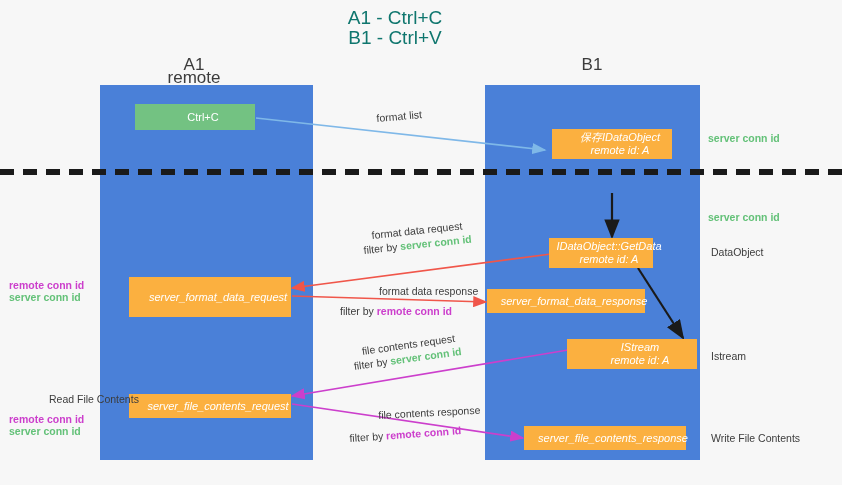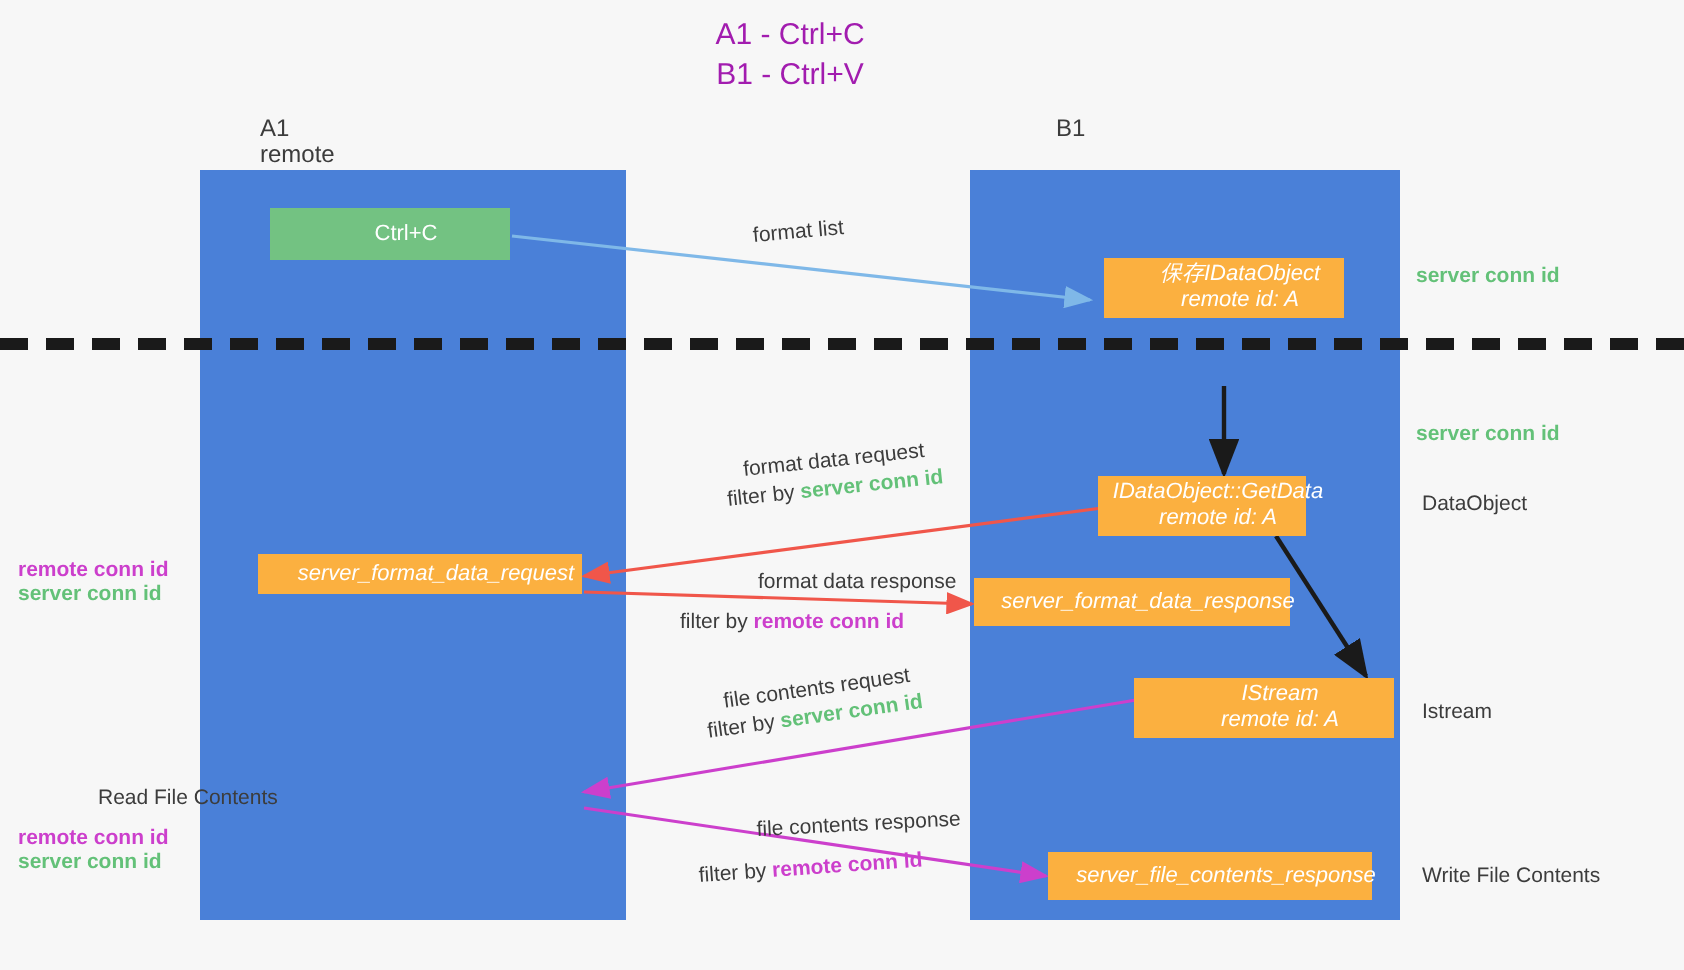"A1 - Ctrl+C" .title { color: #a21caf -> #0f766e; font-size: 15px -> 19px }
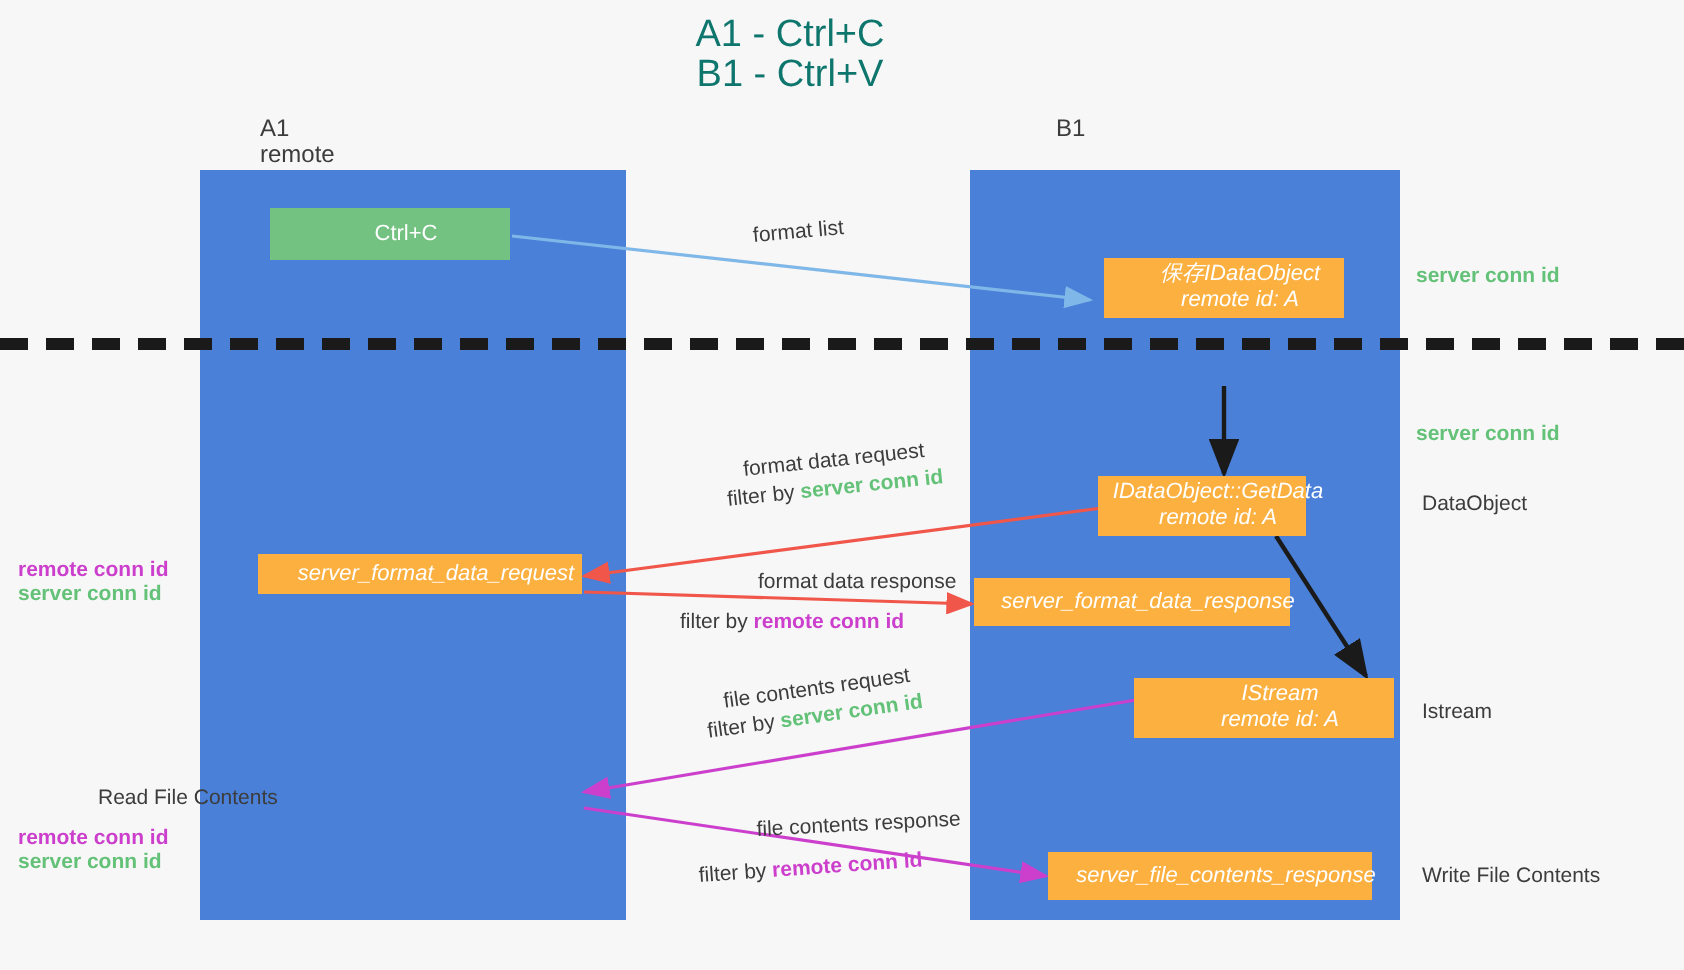"A1" .colhead { font-size: 12px -> 17px; text-align: none -> center }
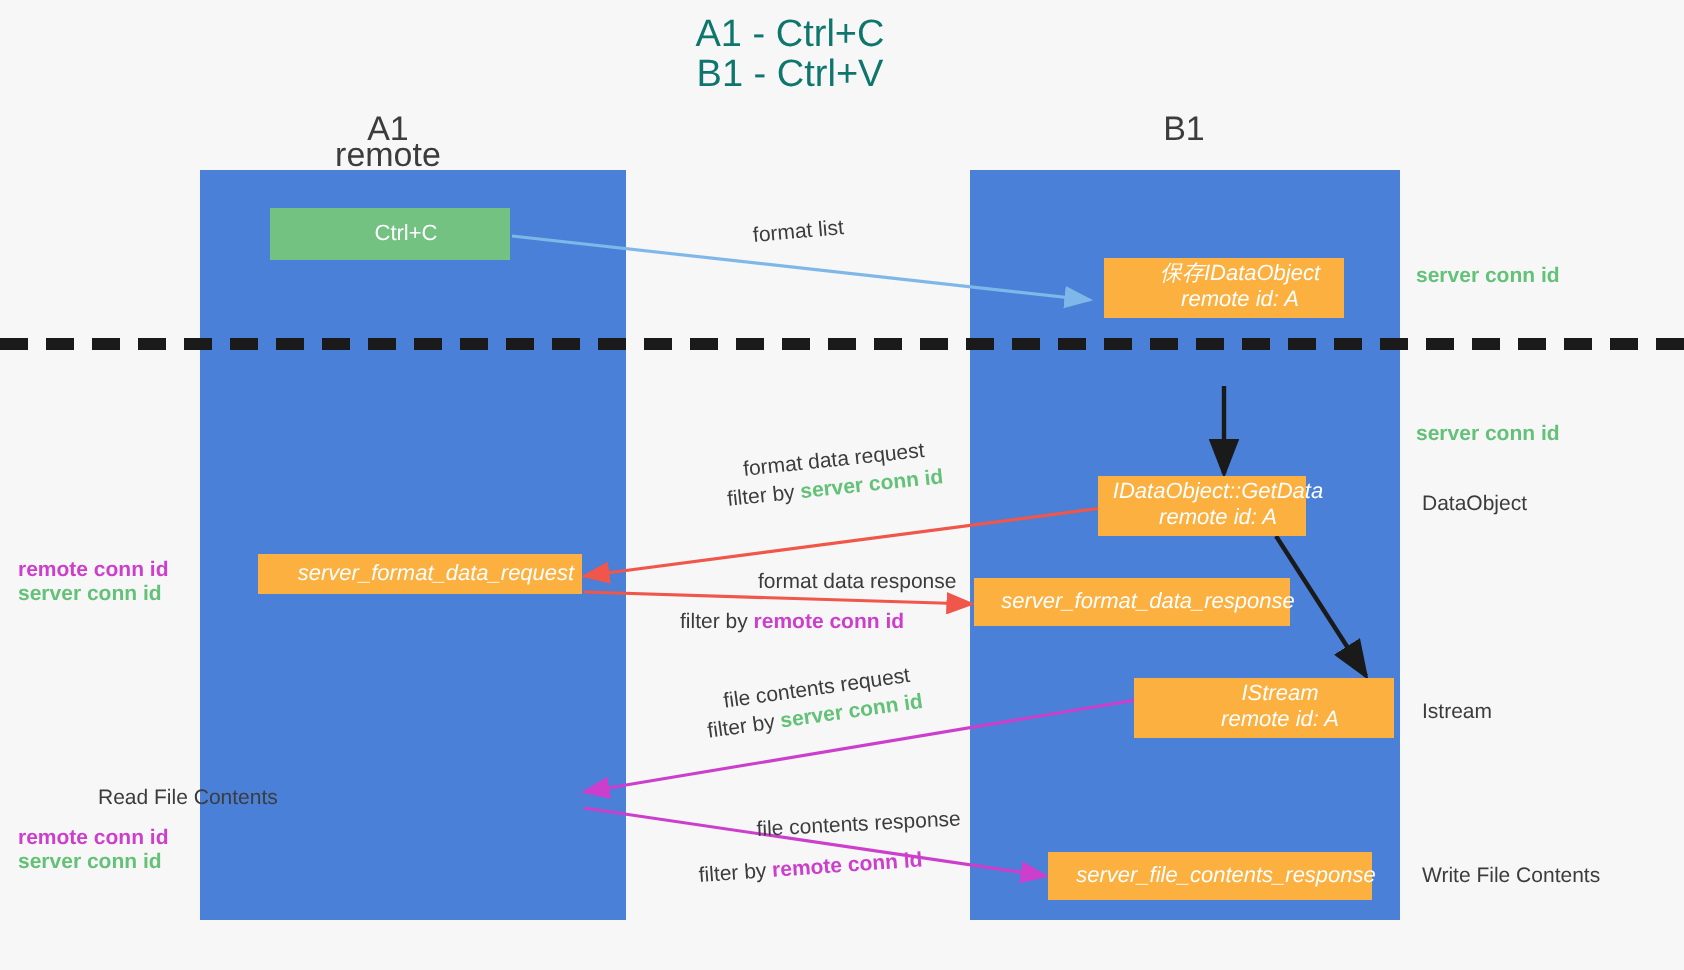"server_format_data_request" div.node { height: 20px -> 40px }
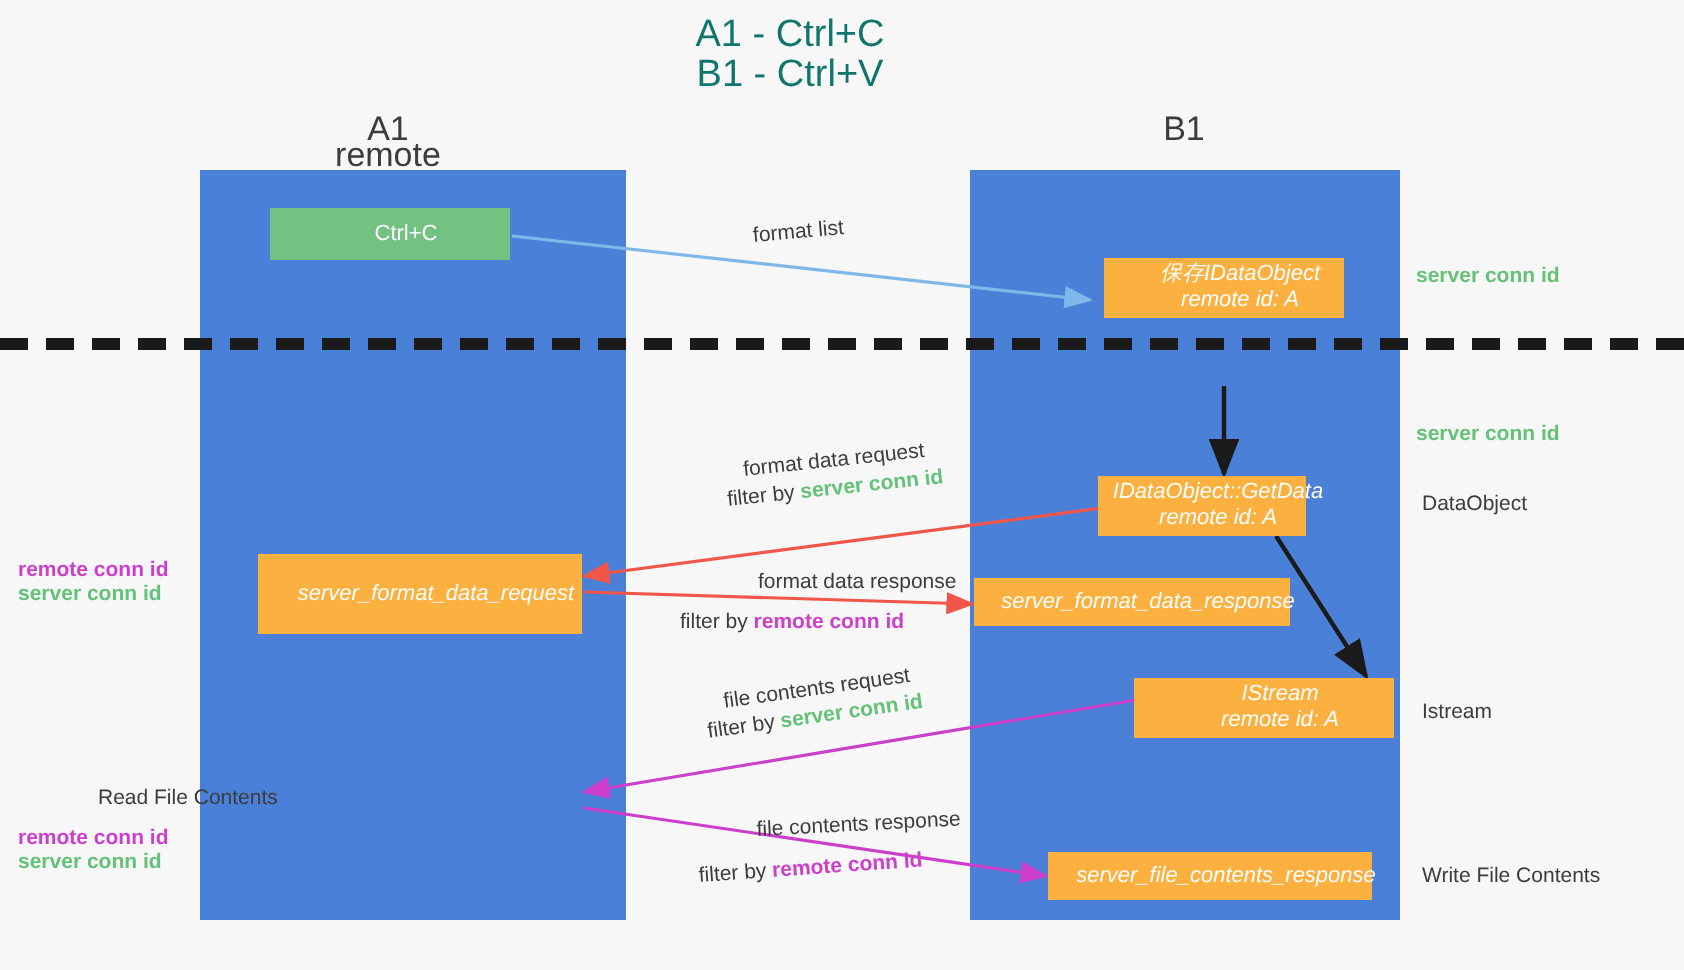"server_file_contents_request" div.node { html: none -> <div> <span>server_file_contents_request</span> </div> }
